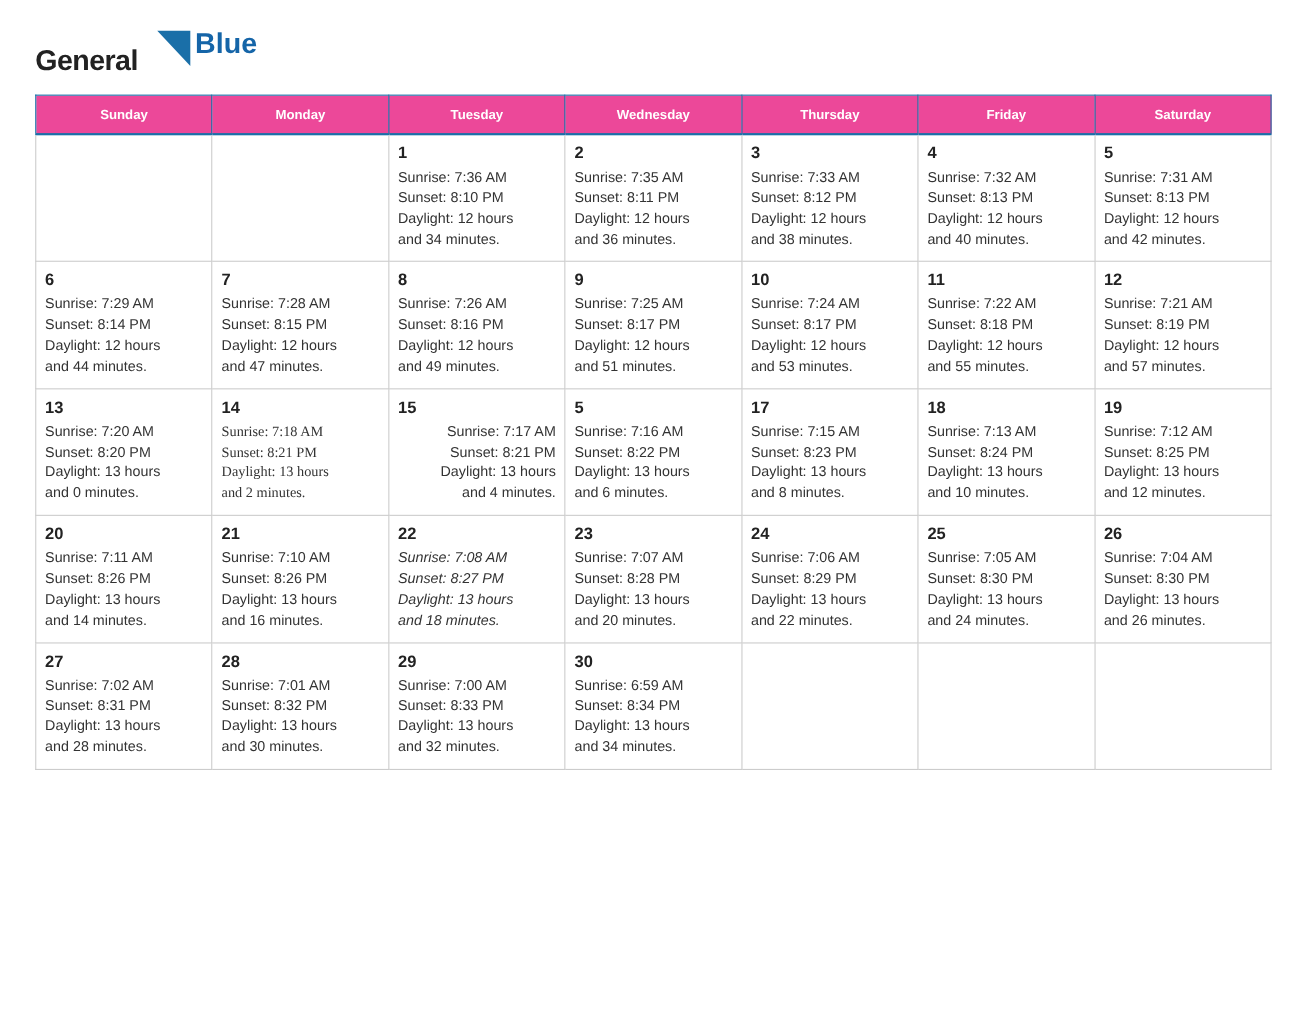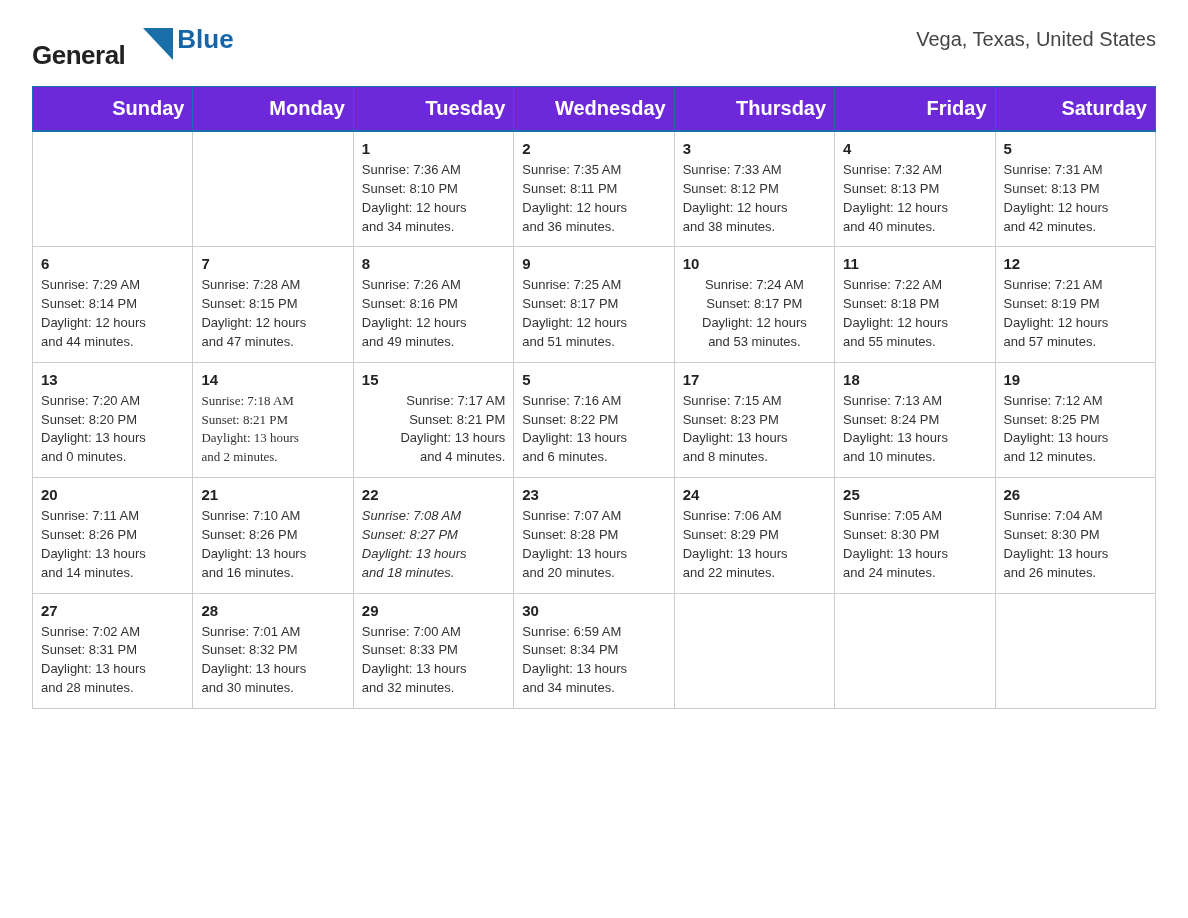"Vega, Texas, United States" div.calendar-subtitle { html: <div>Vega, Texas, United States</div> -> none }
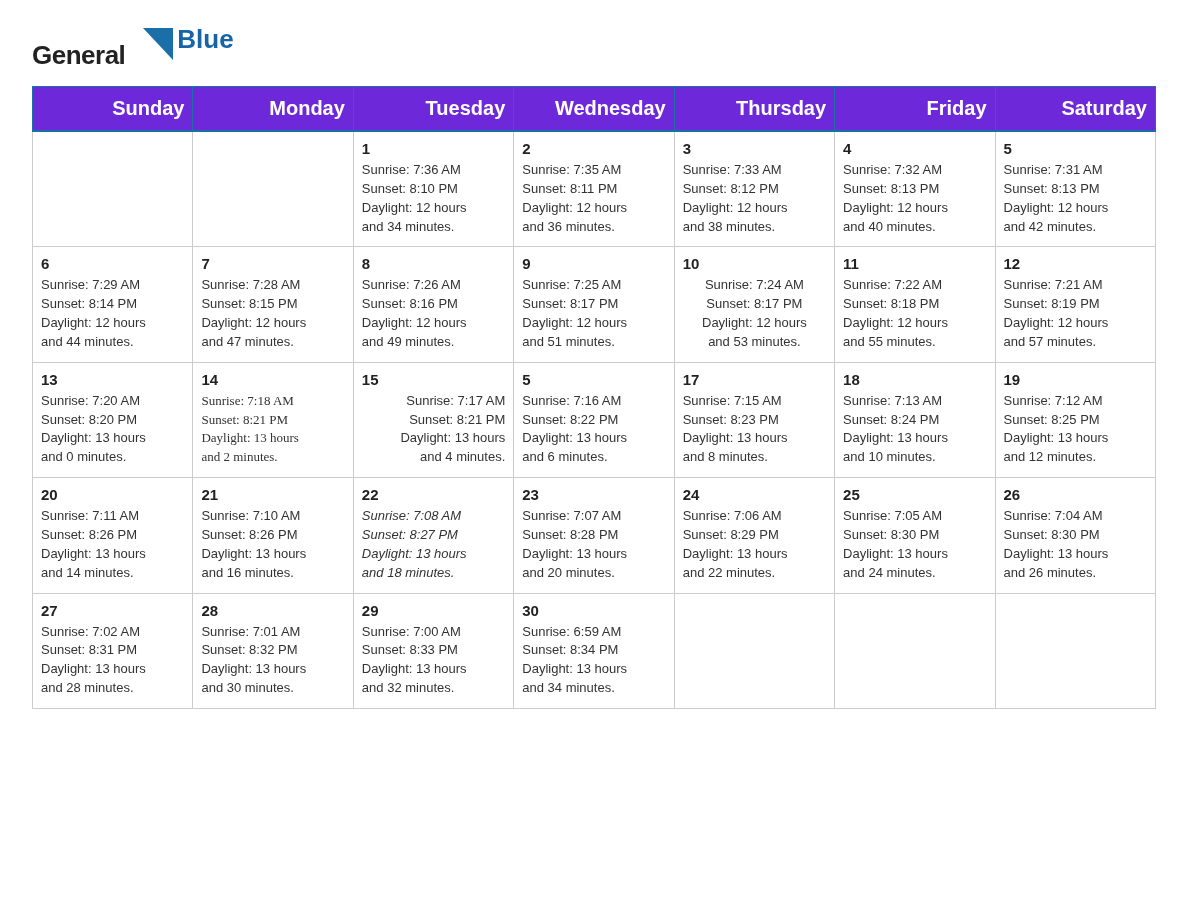"Sunday" thead tr th { background-color: #6d28d9 -> #ec4899; font-size: 20px -> 12px; text-align: right -> center }
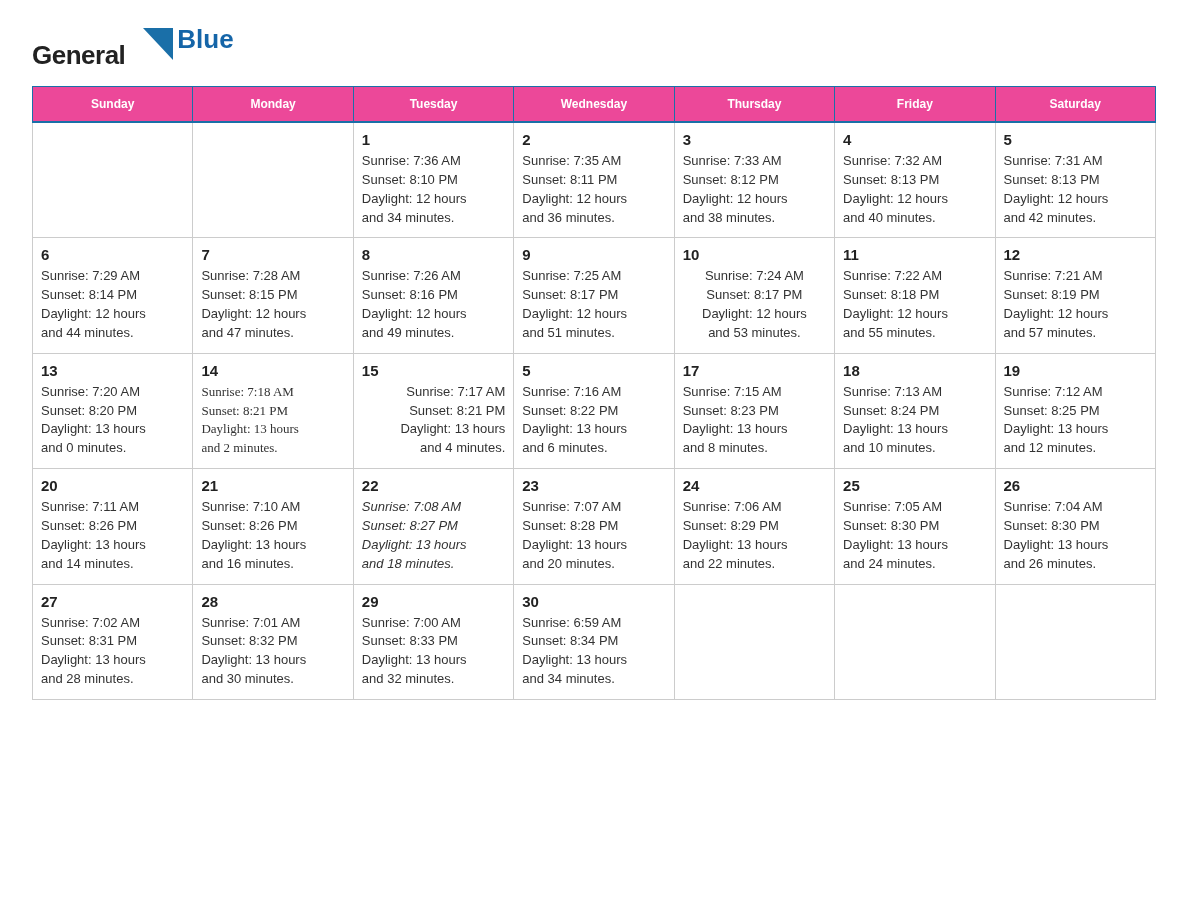"Sunrise: 7:24 AM" div.day-info { text-align: center -> none }
